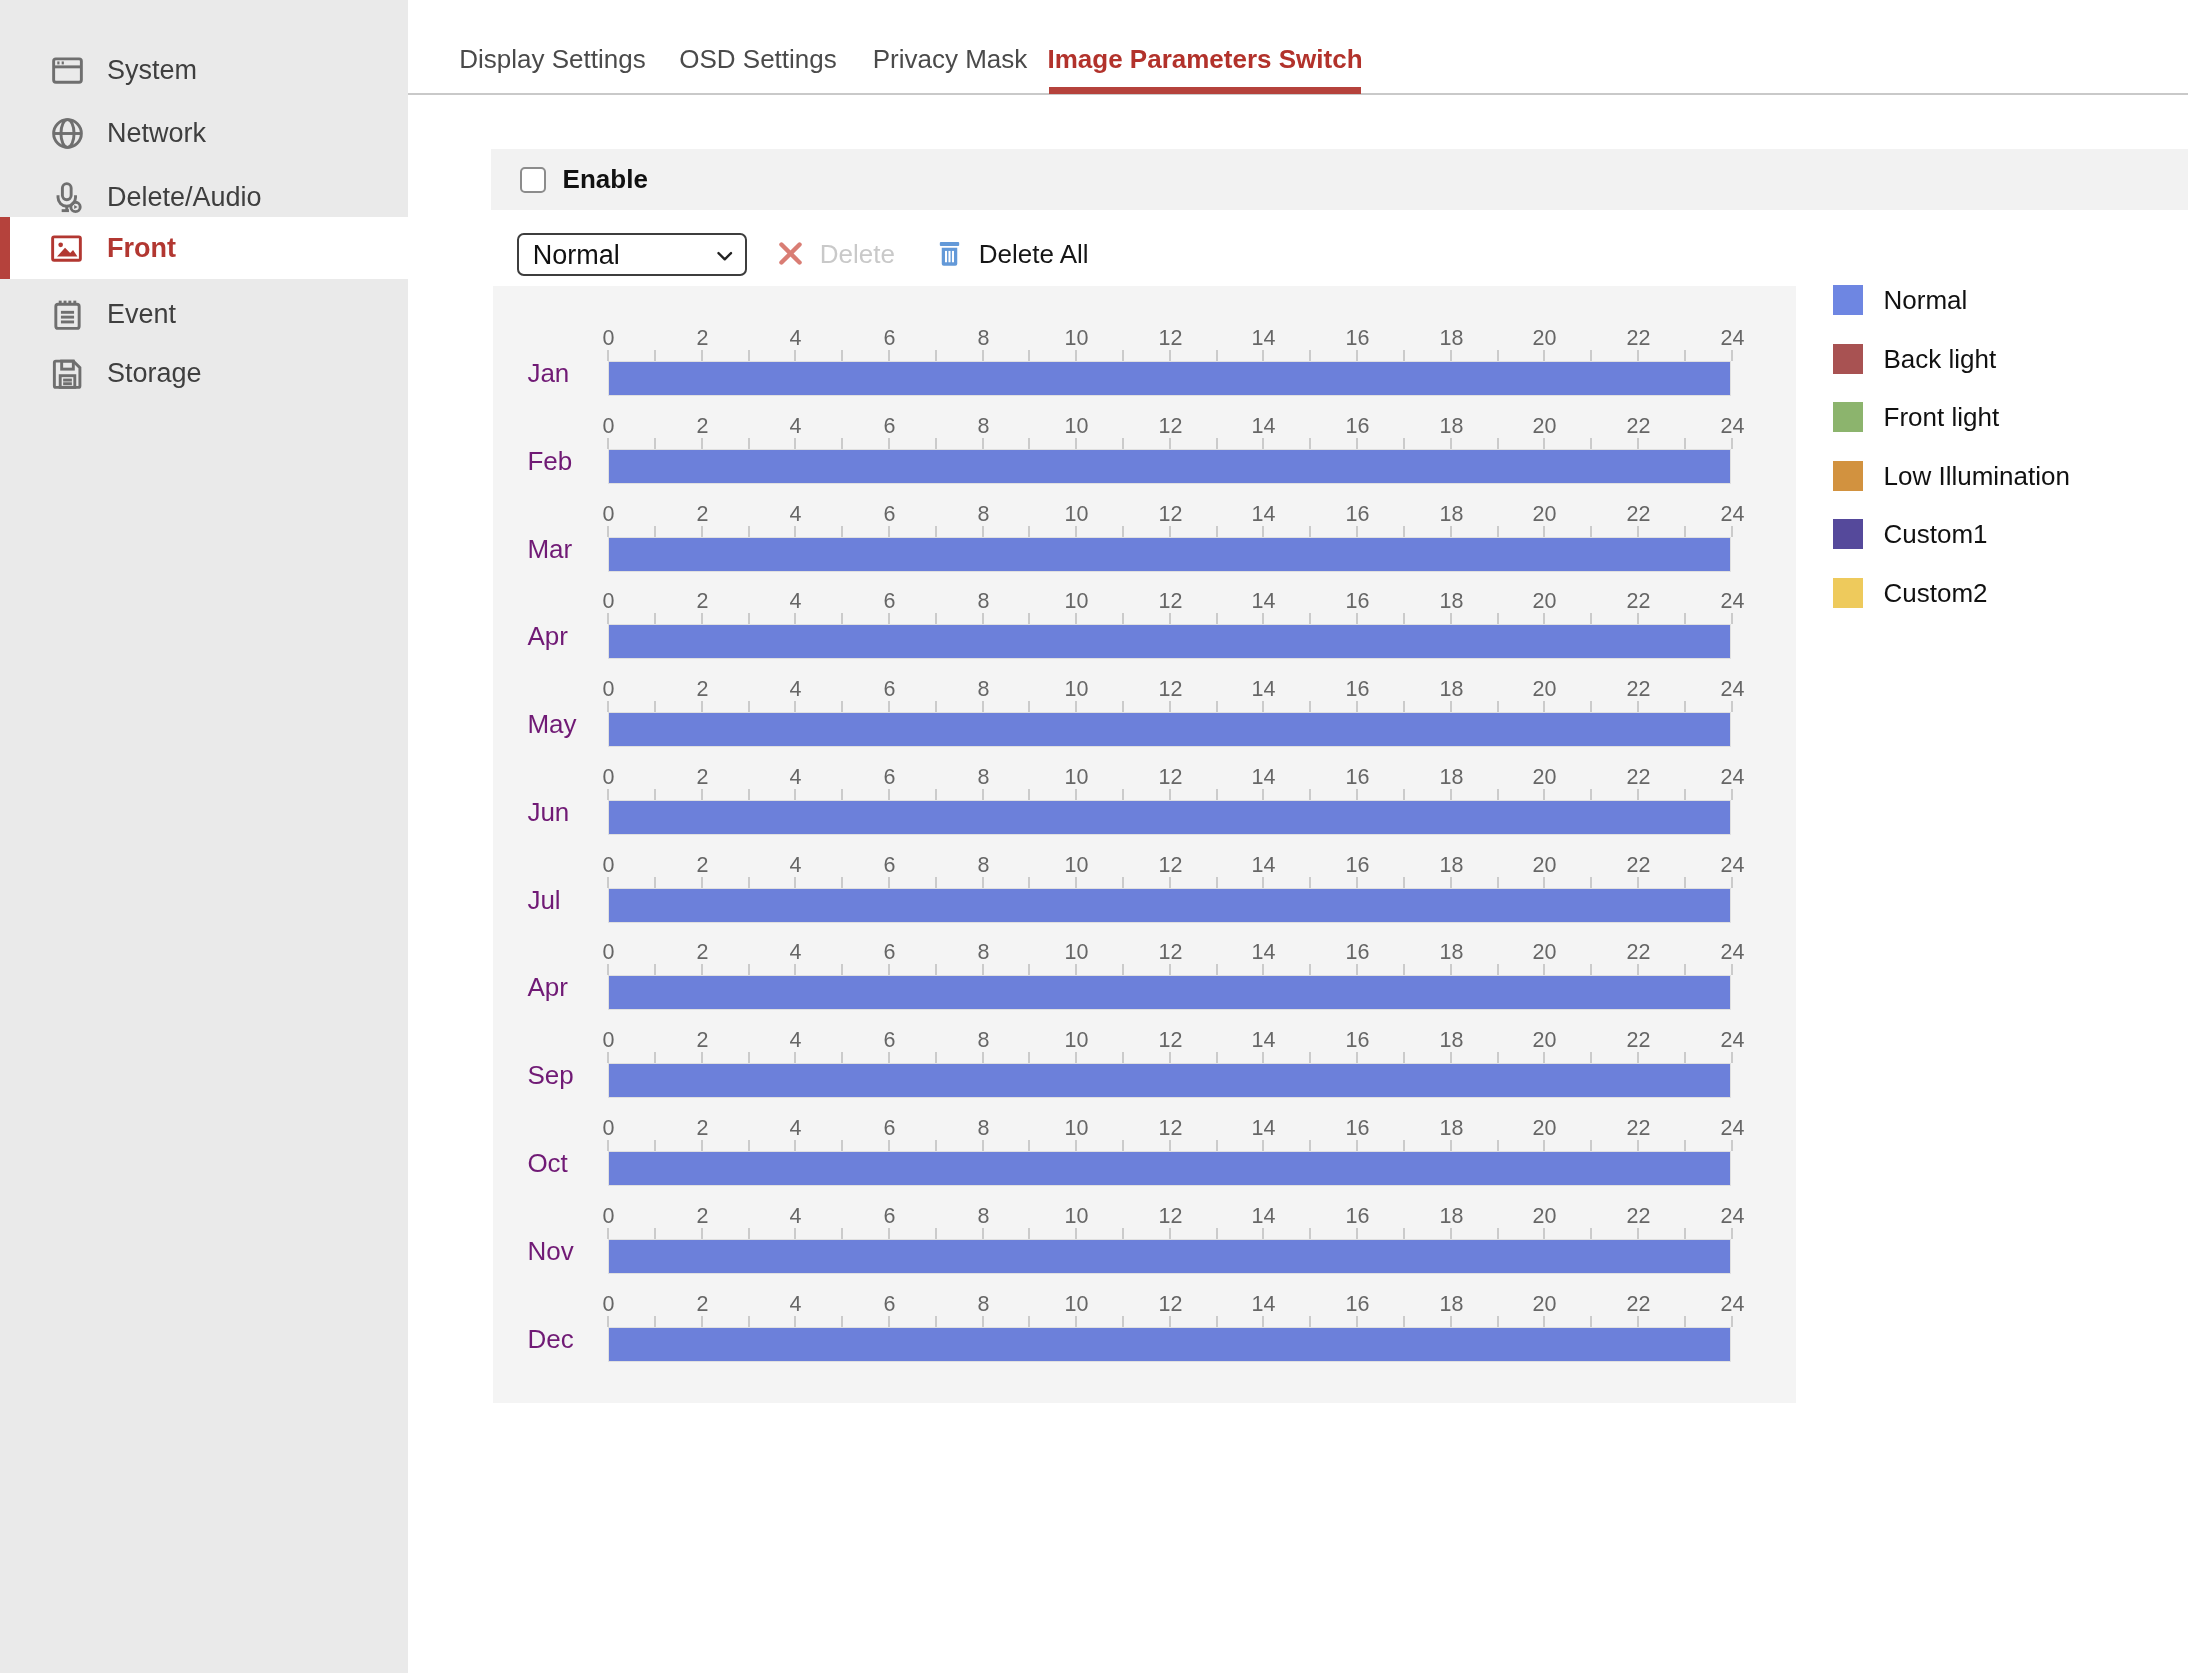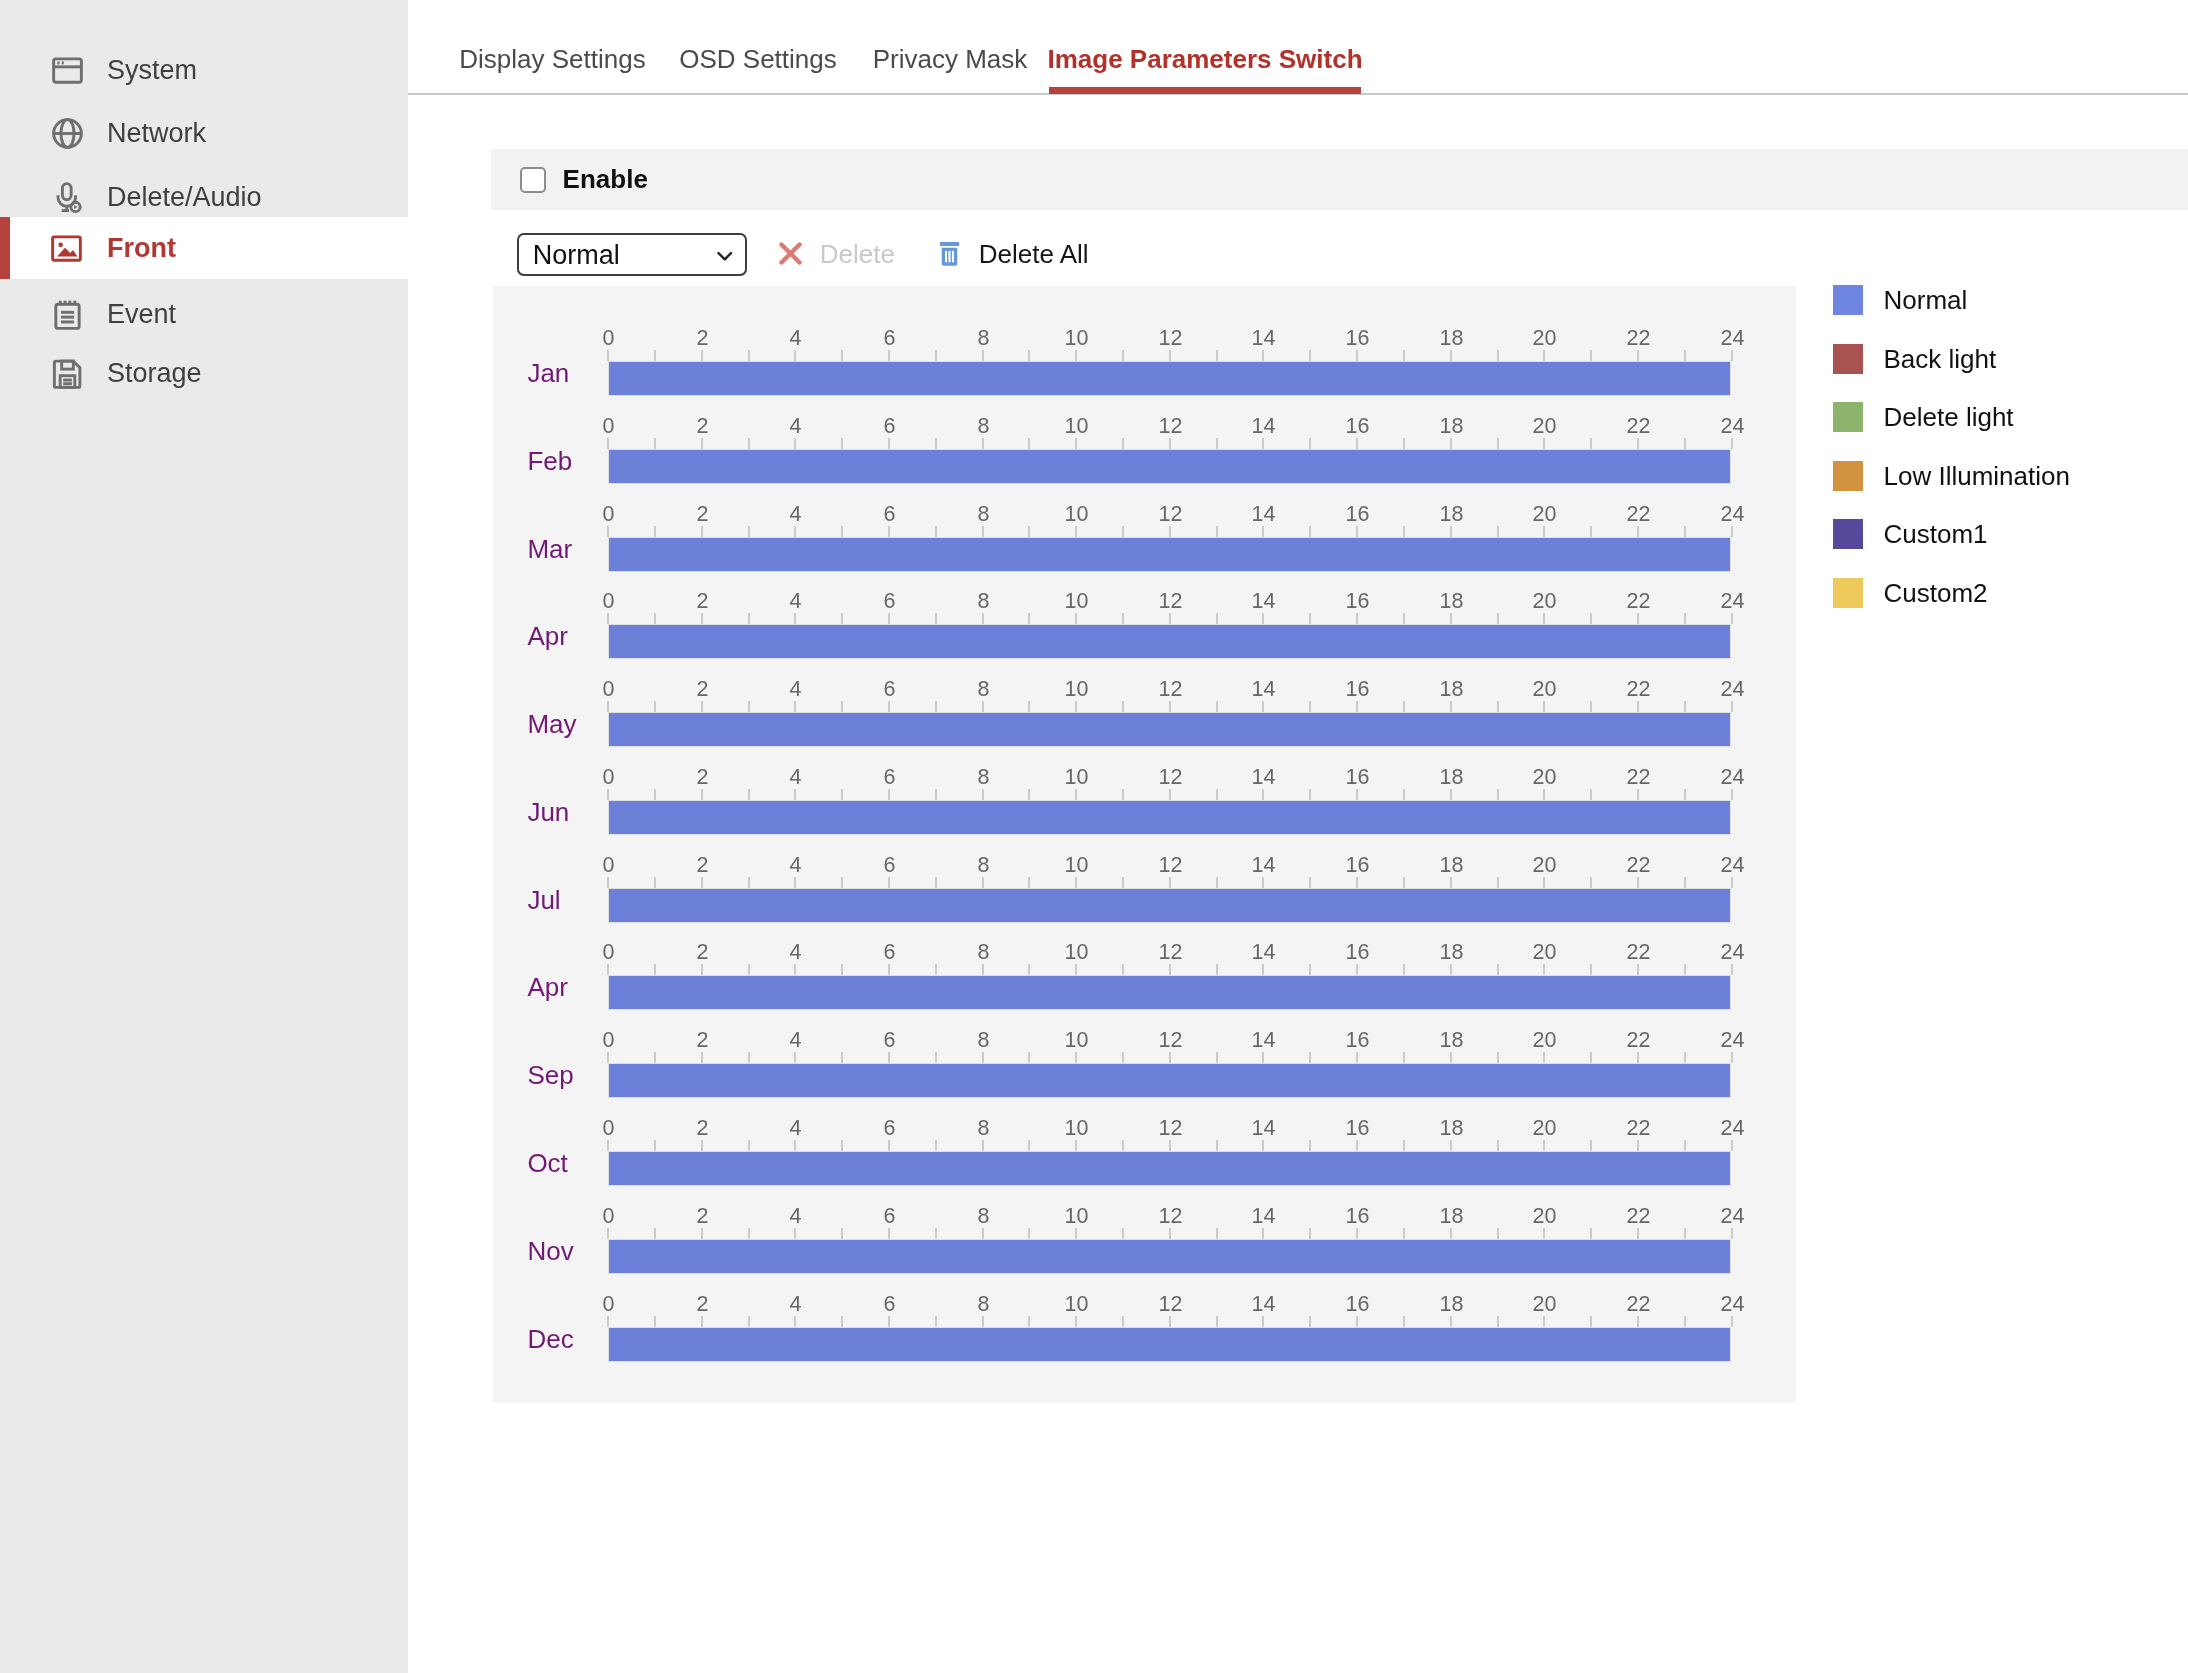"Delete light" span.legend-label { text: Delete -> Front }
